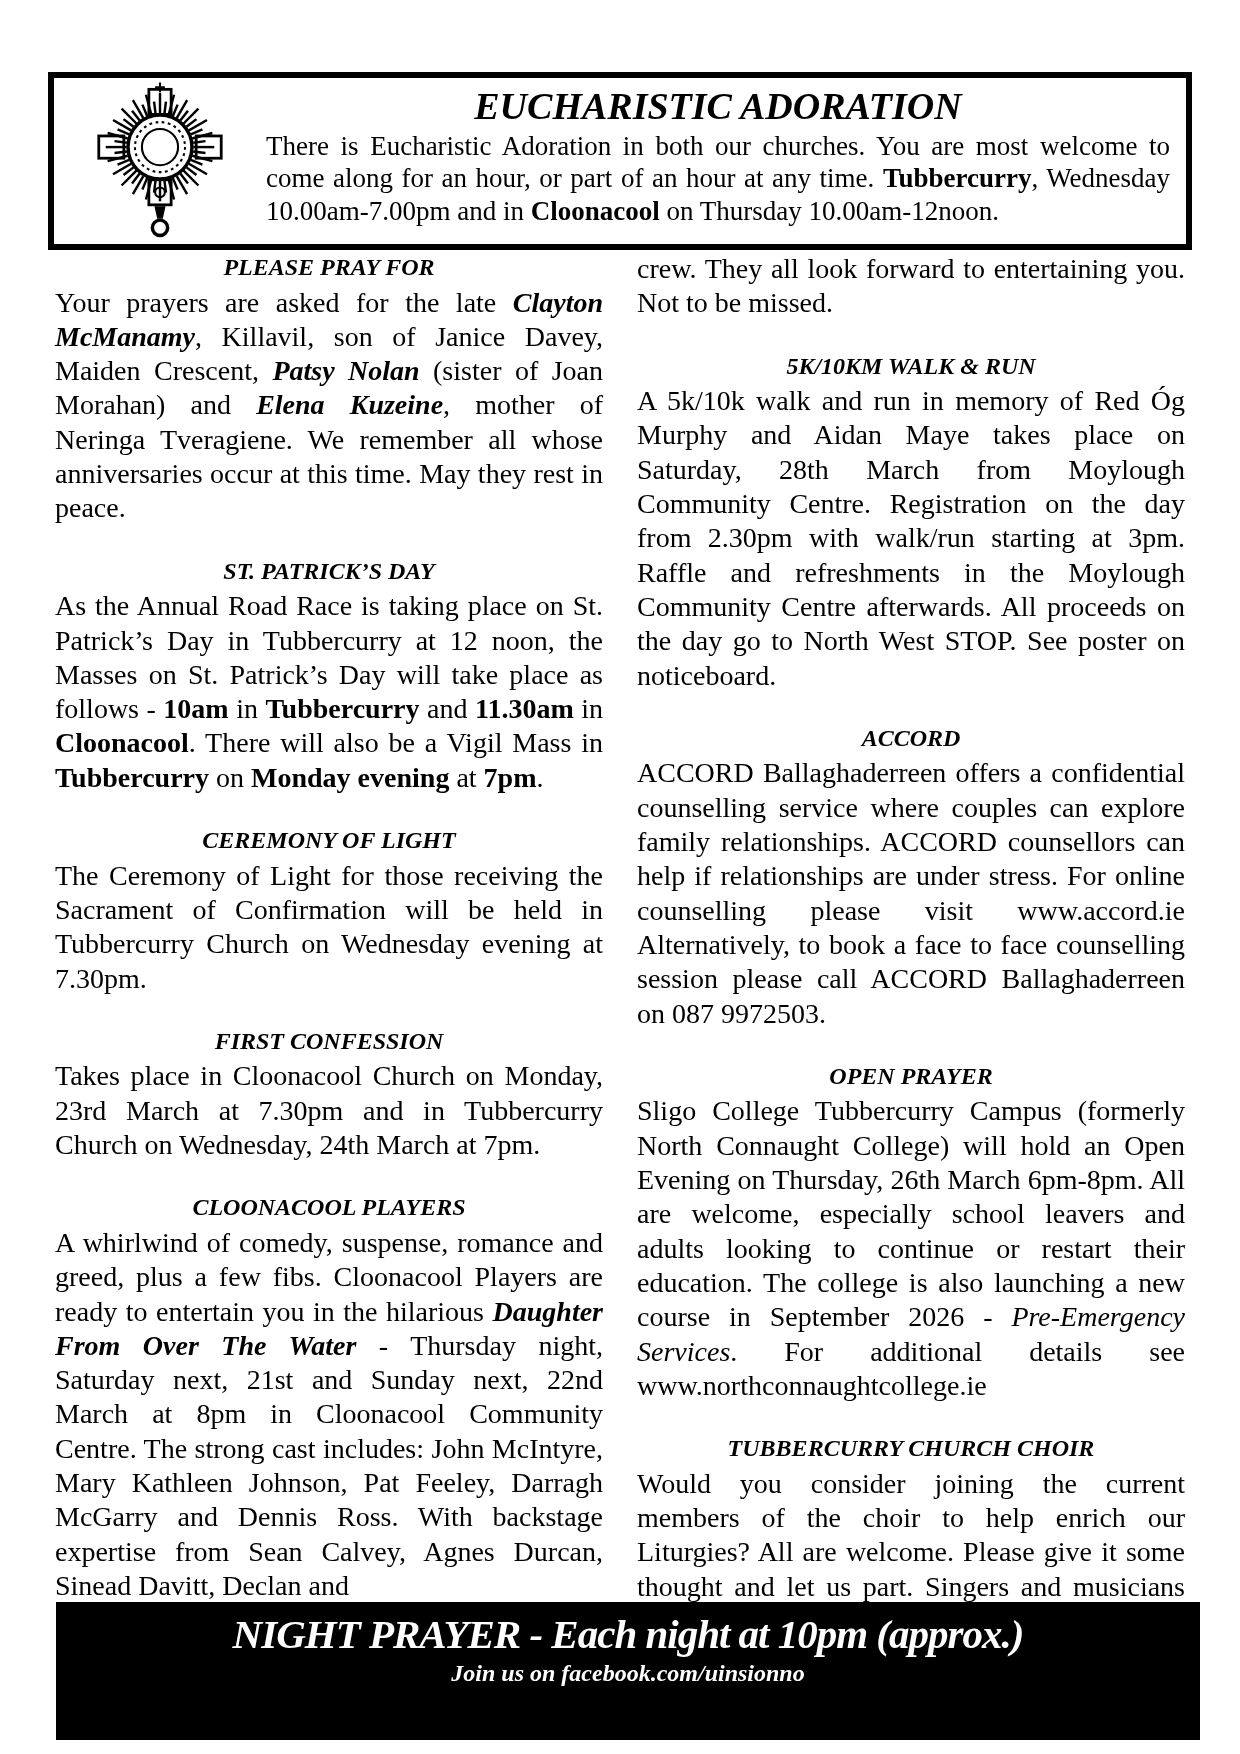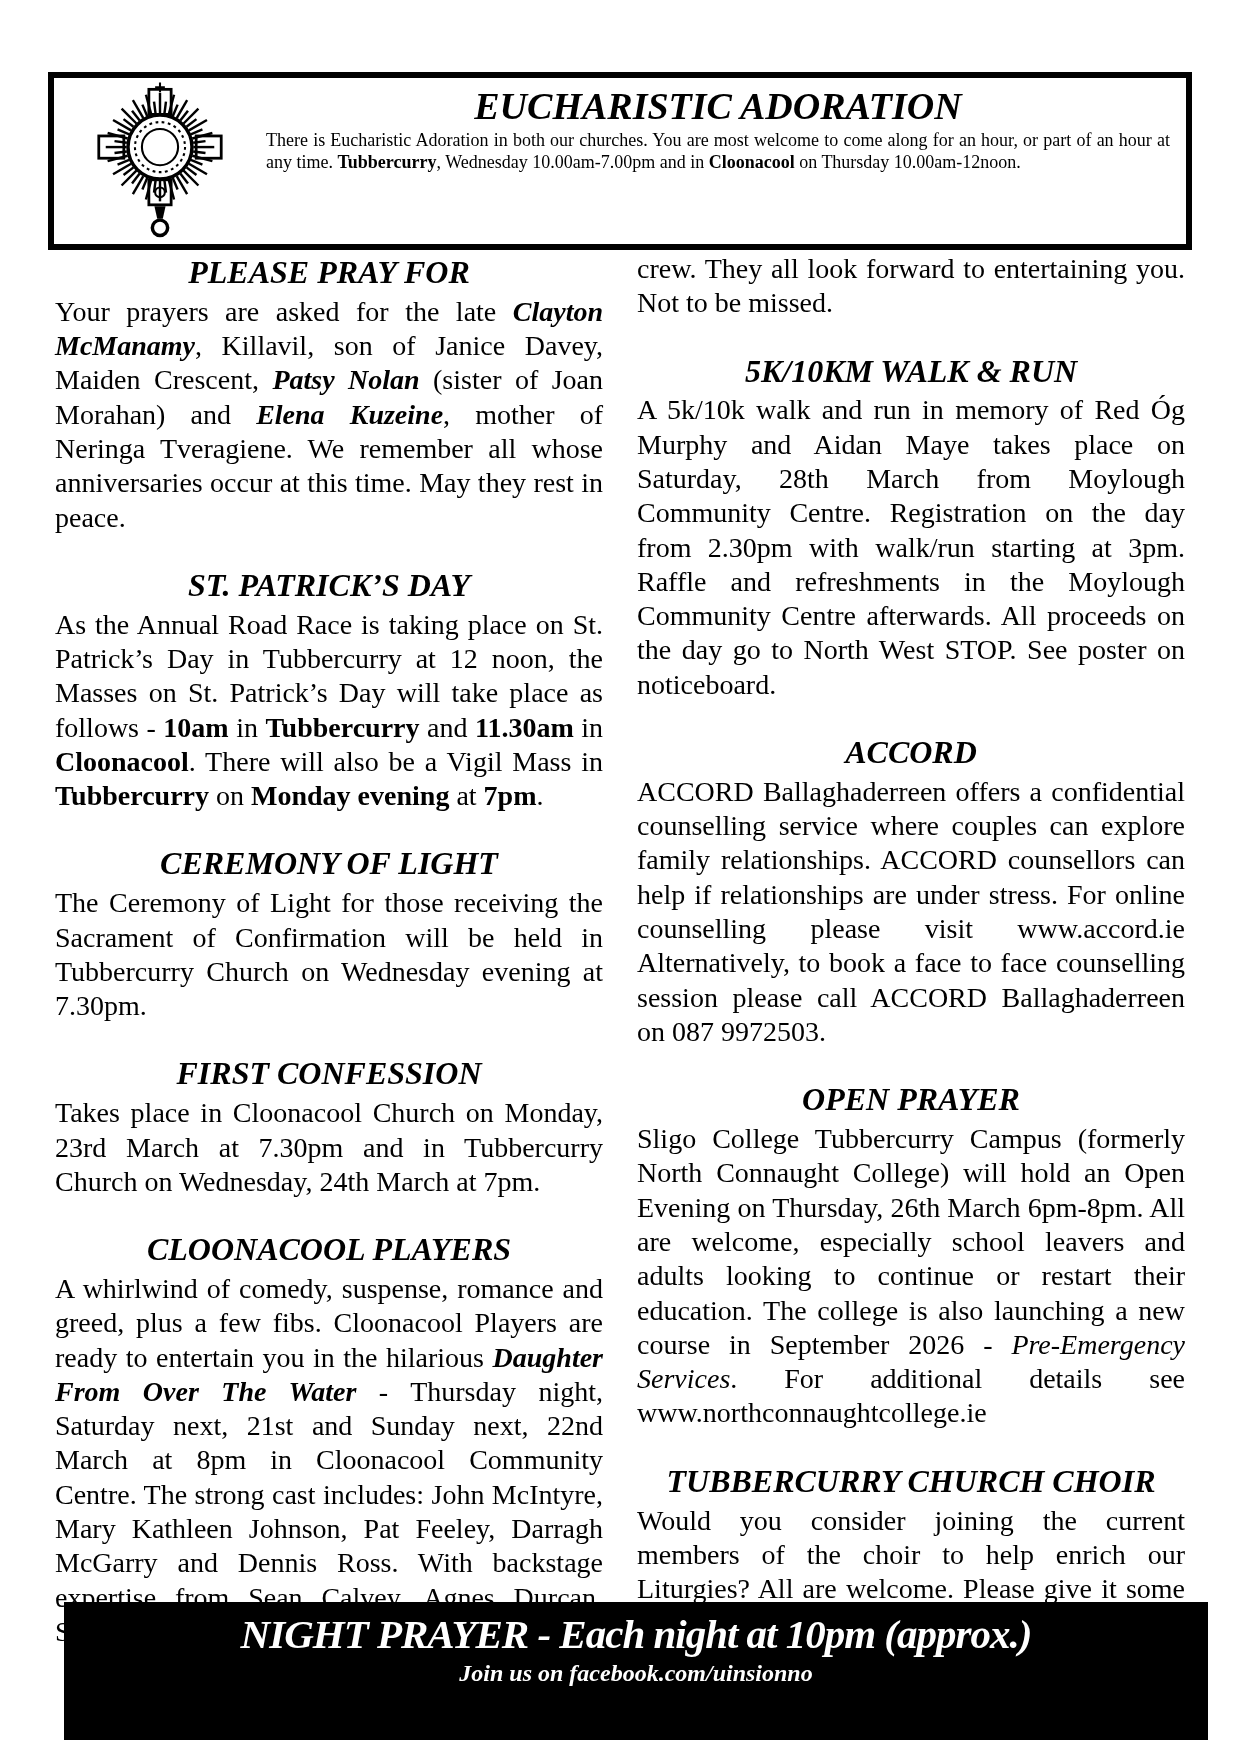"There is Eucharistic Adoration in" .box-body { font-size: 18px -> 27px }
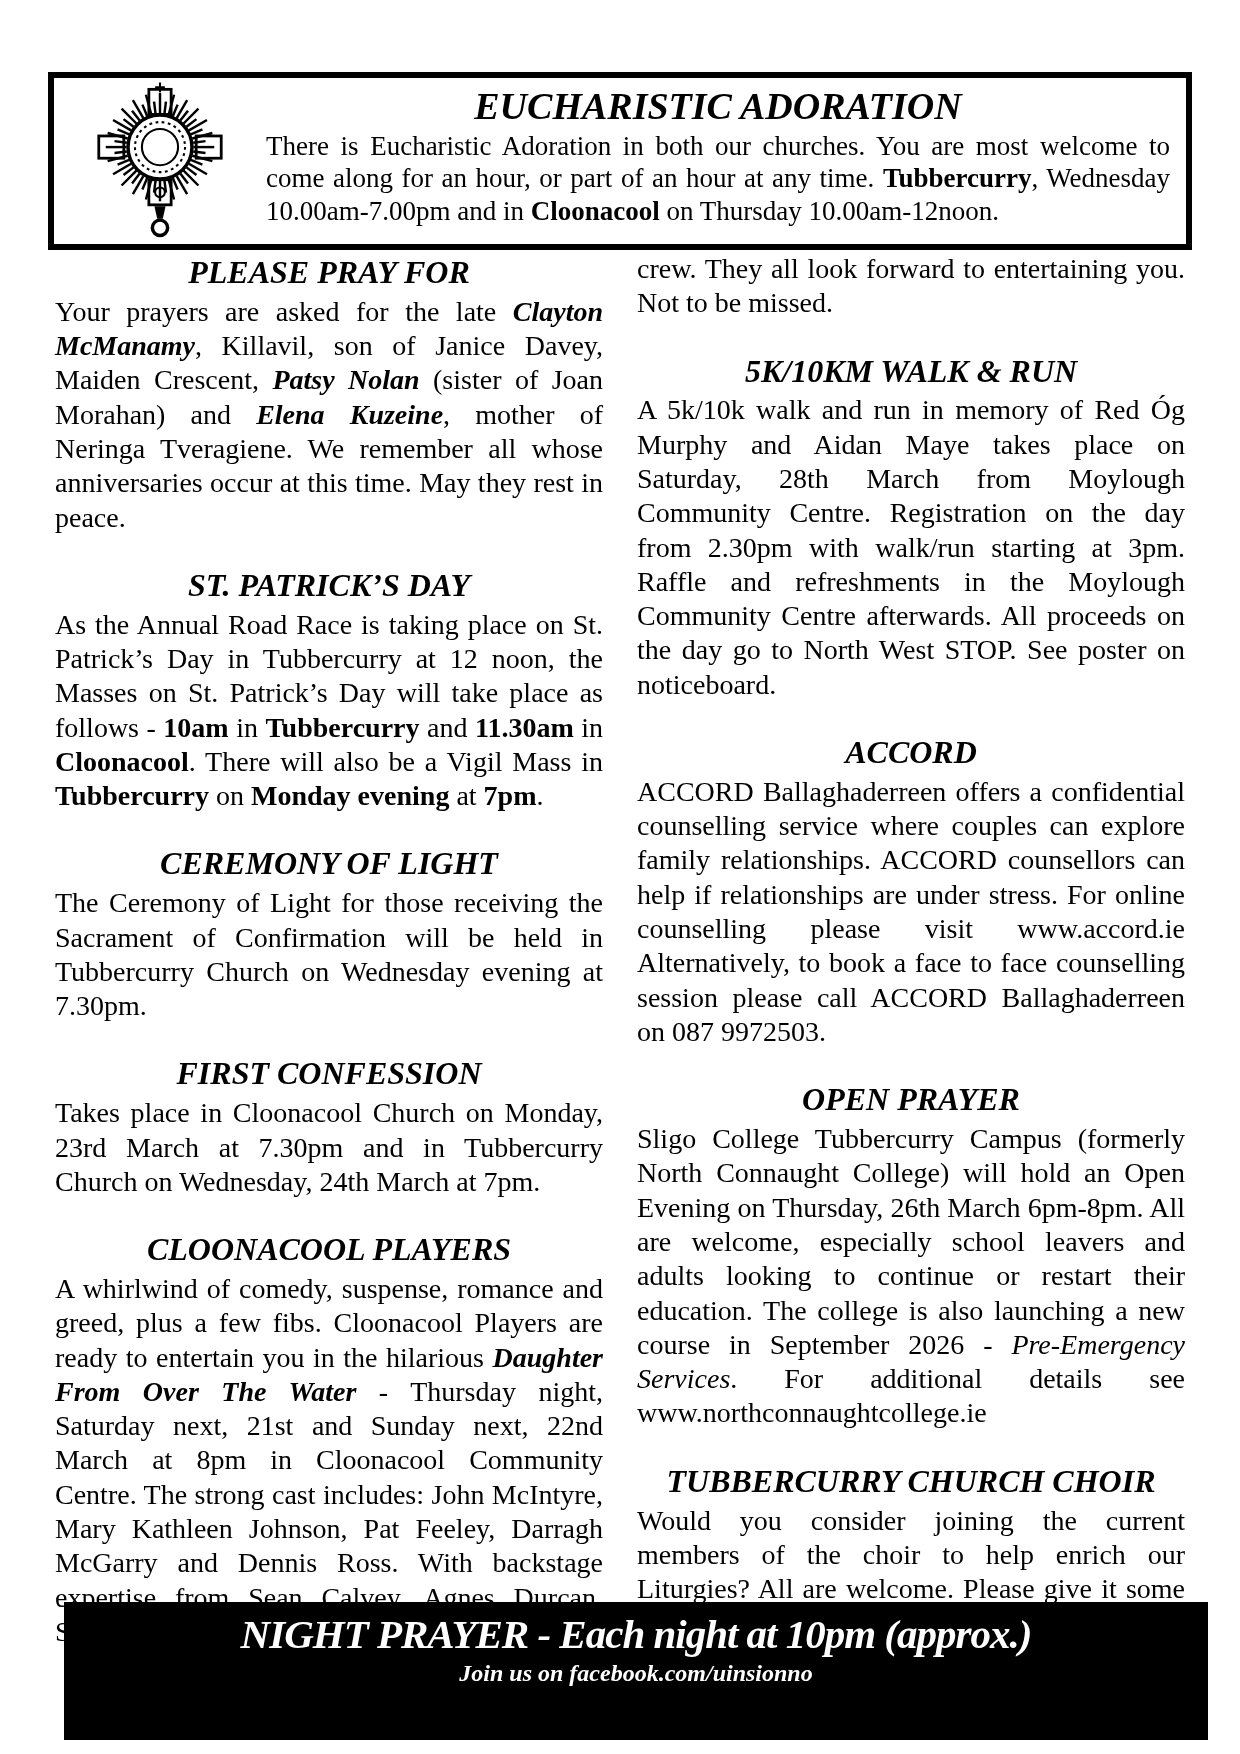"PLEASE PRAY FOR" .heading { font-size: 32px -> 24px }
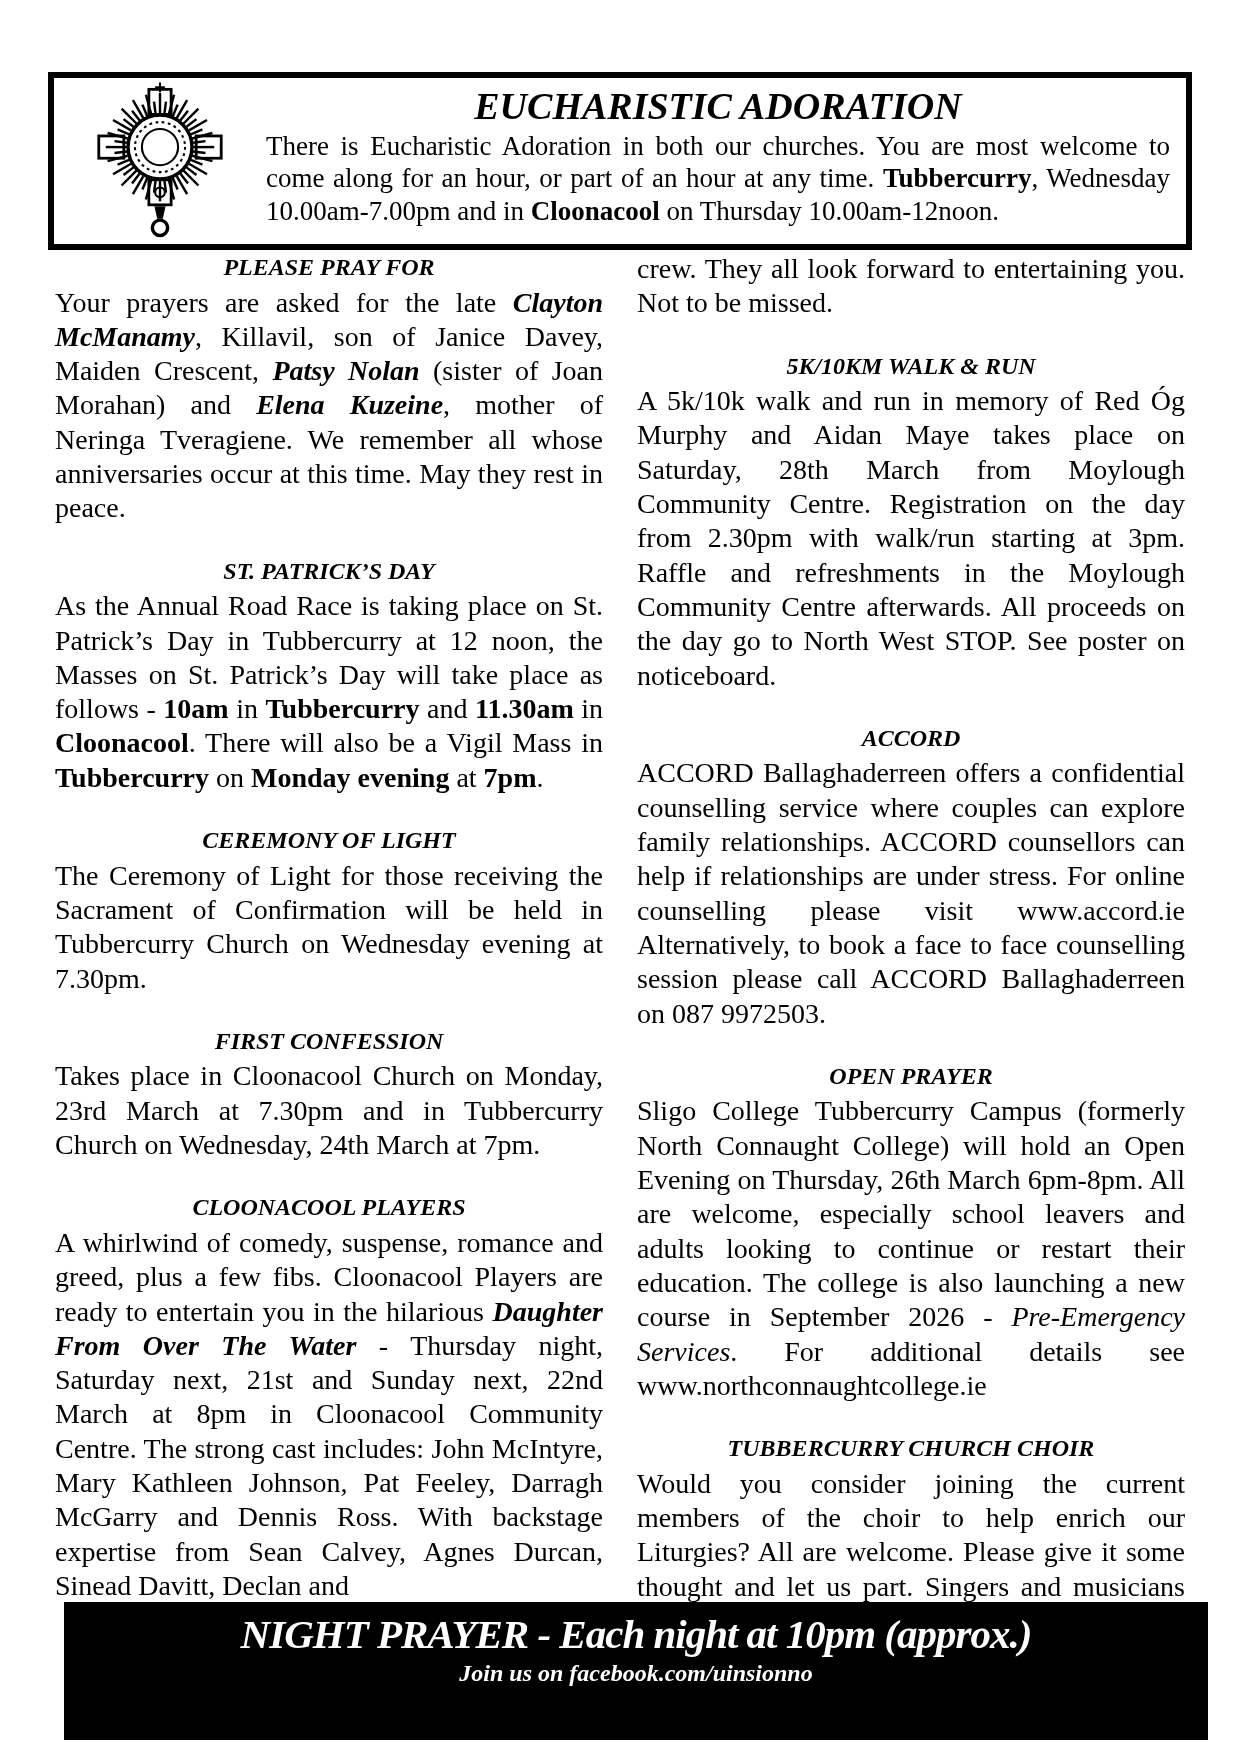"NIGHT PRAYER - Each night" .banner { left: 64px -> 56px }
